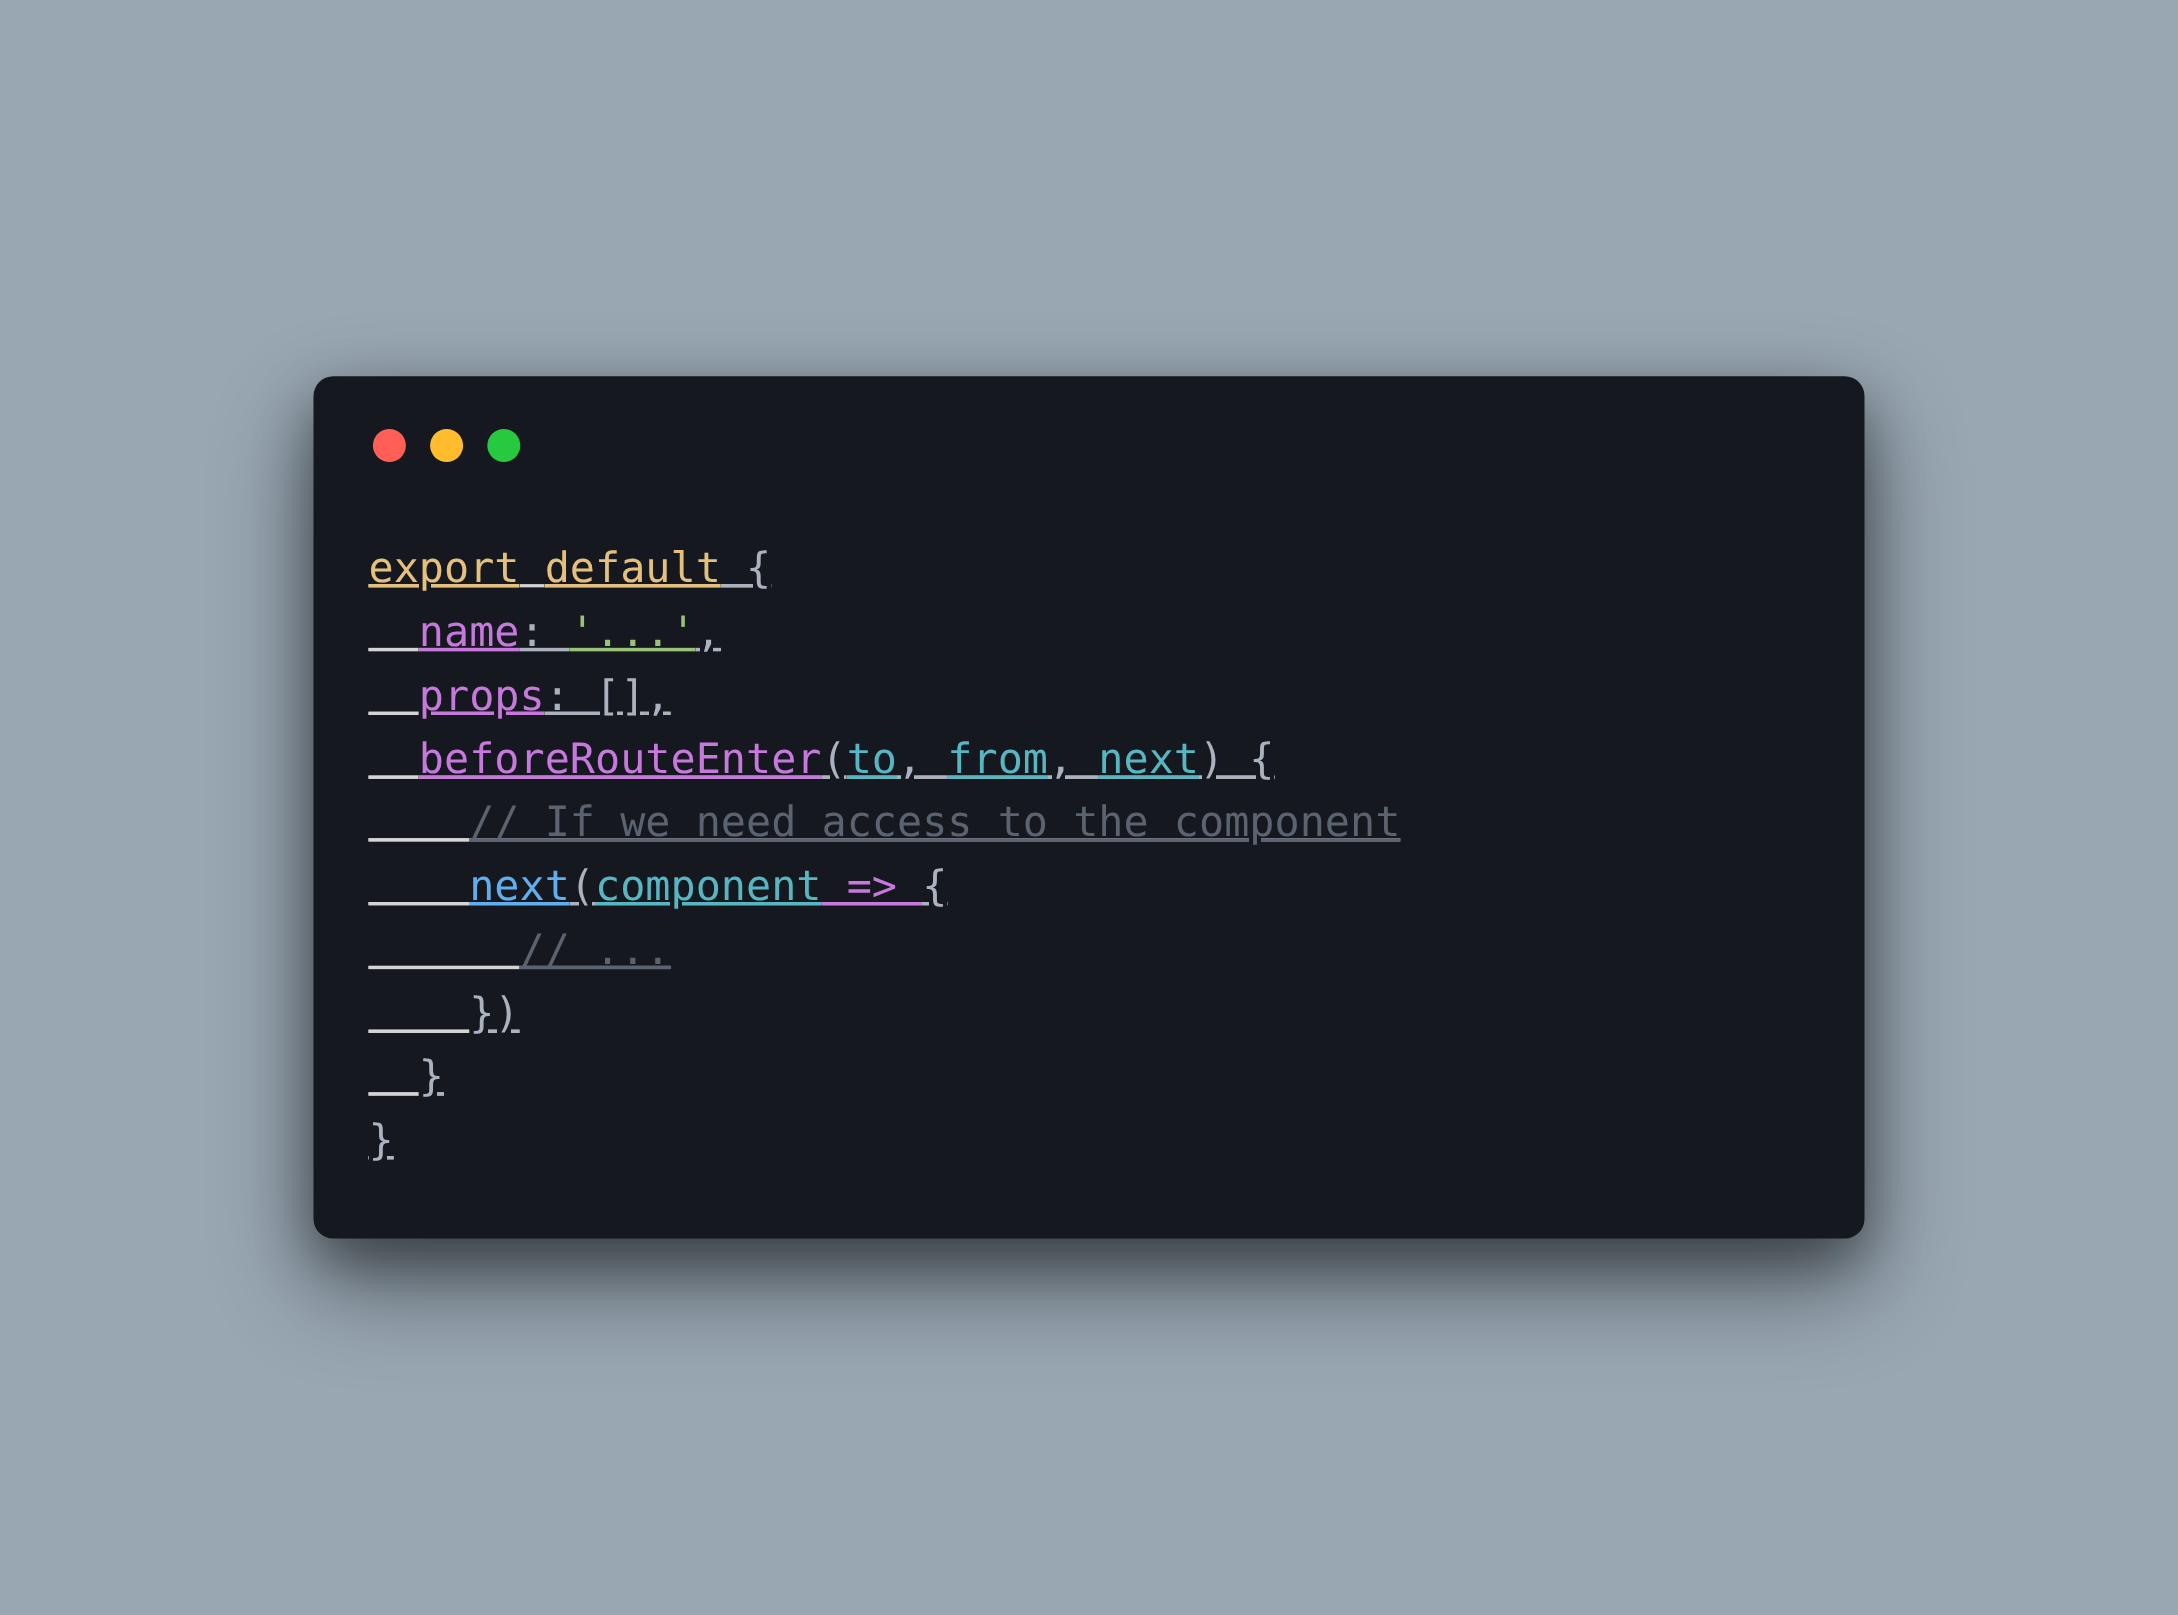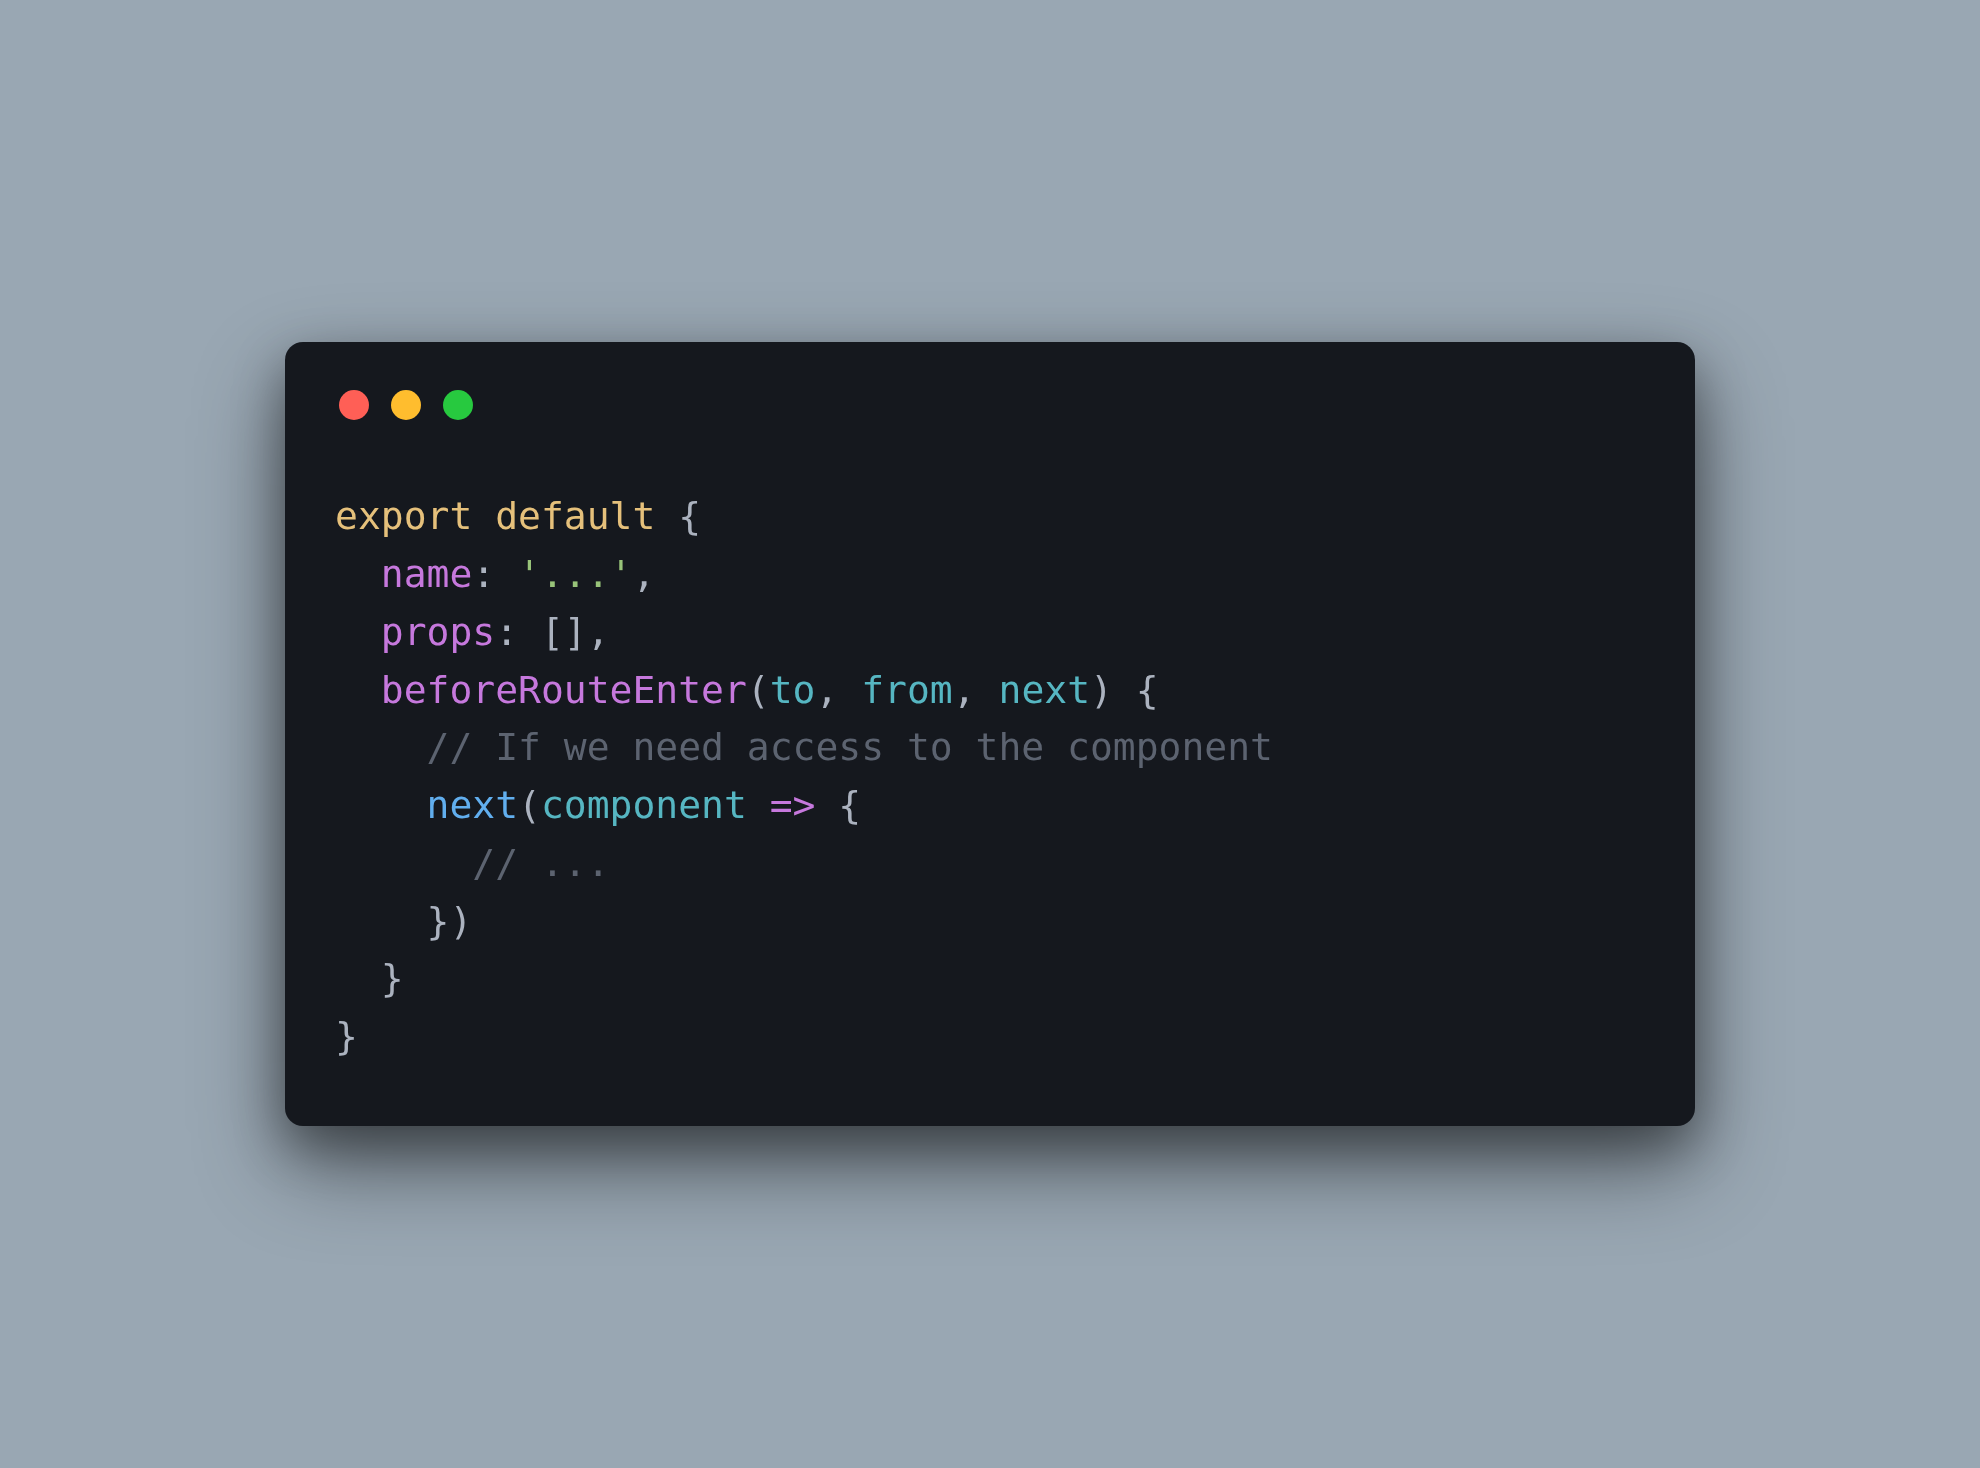"export default { name: '...'," * { text-decoration: none -> underline }
